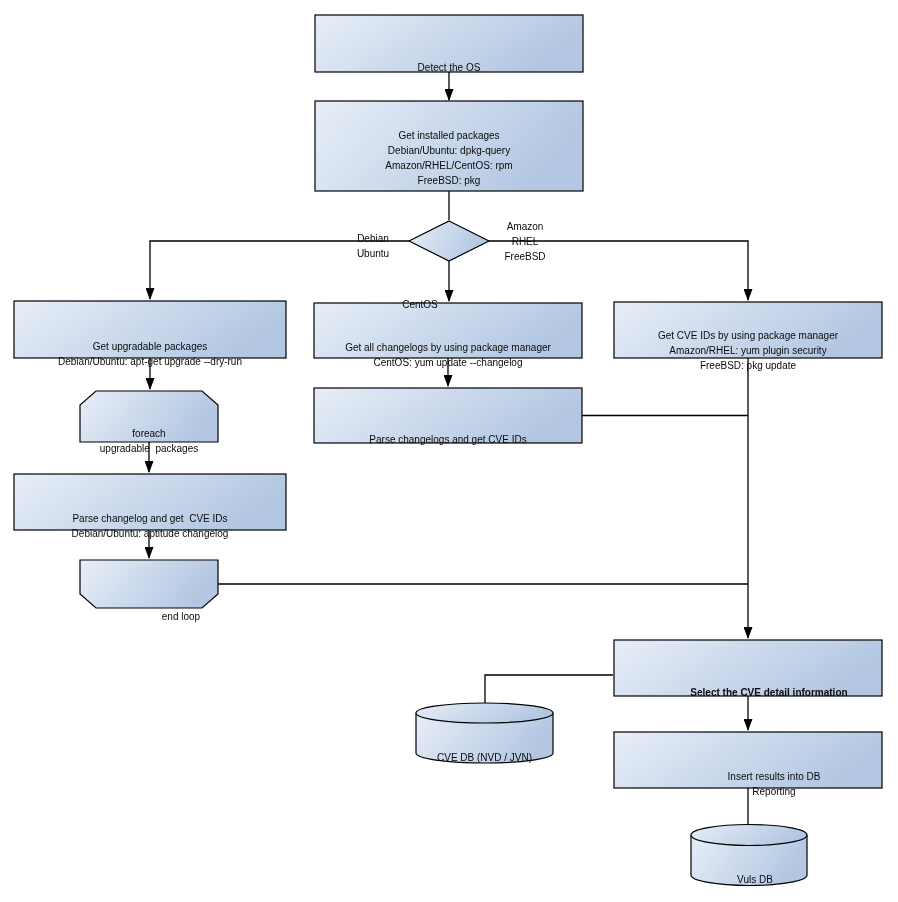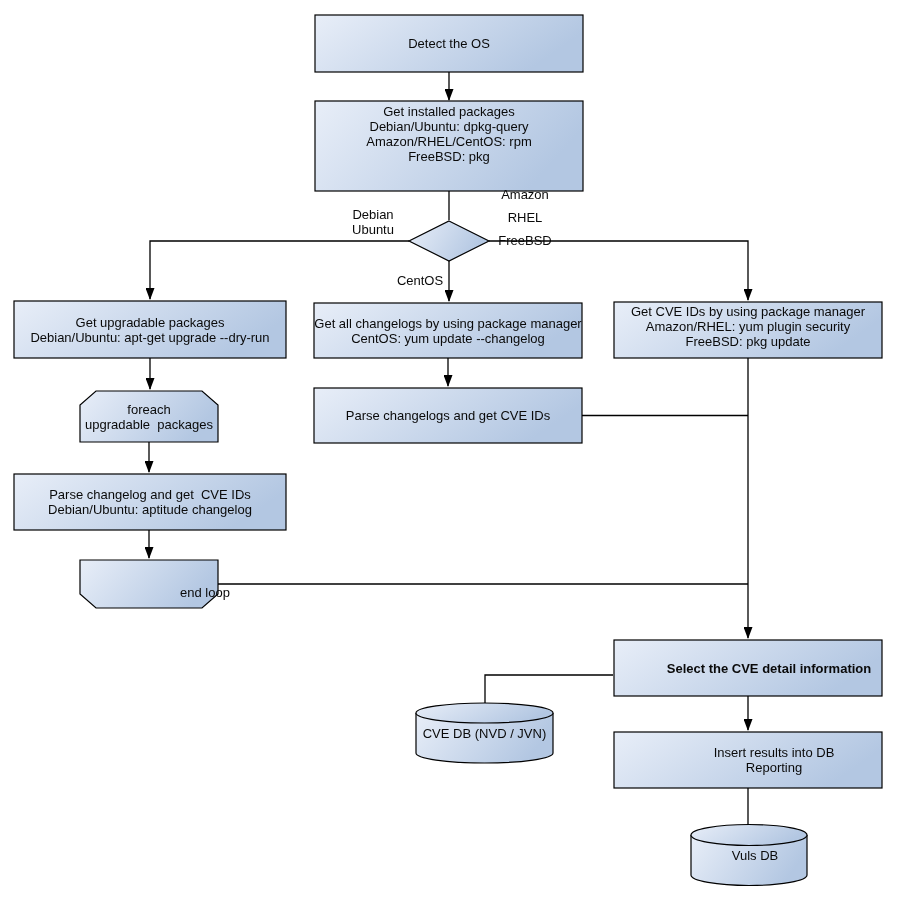"Detect the OS" .node-label, .edge-label { font-size: 13px -> 10px; margin-top: none -> 24px }
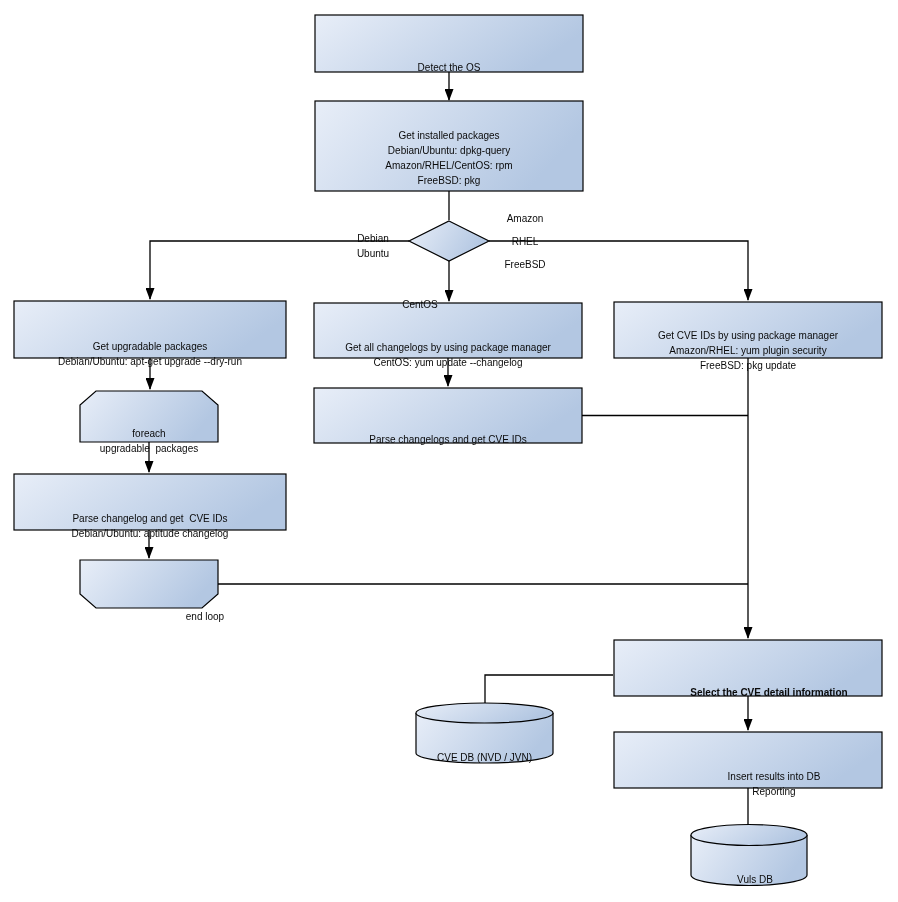"Amazon" .lbl-amazon { gap: 8px -> none }
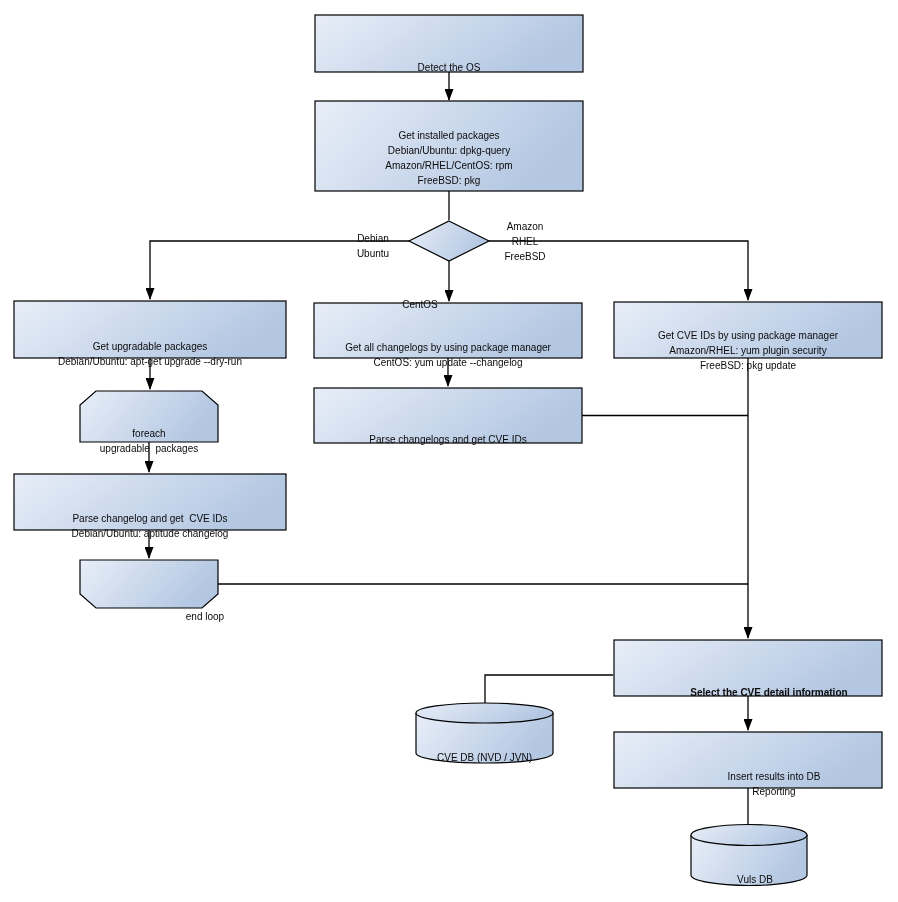"end loop" .lbl-endloop { left: 88px -> 64px }
